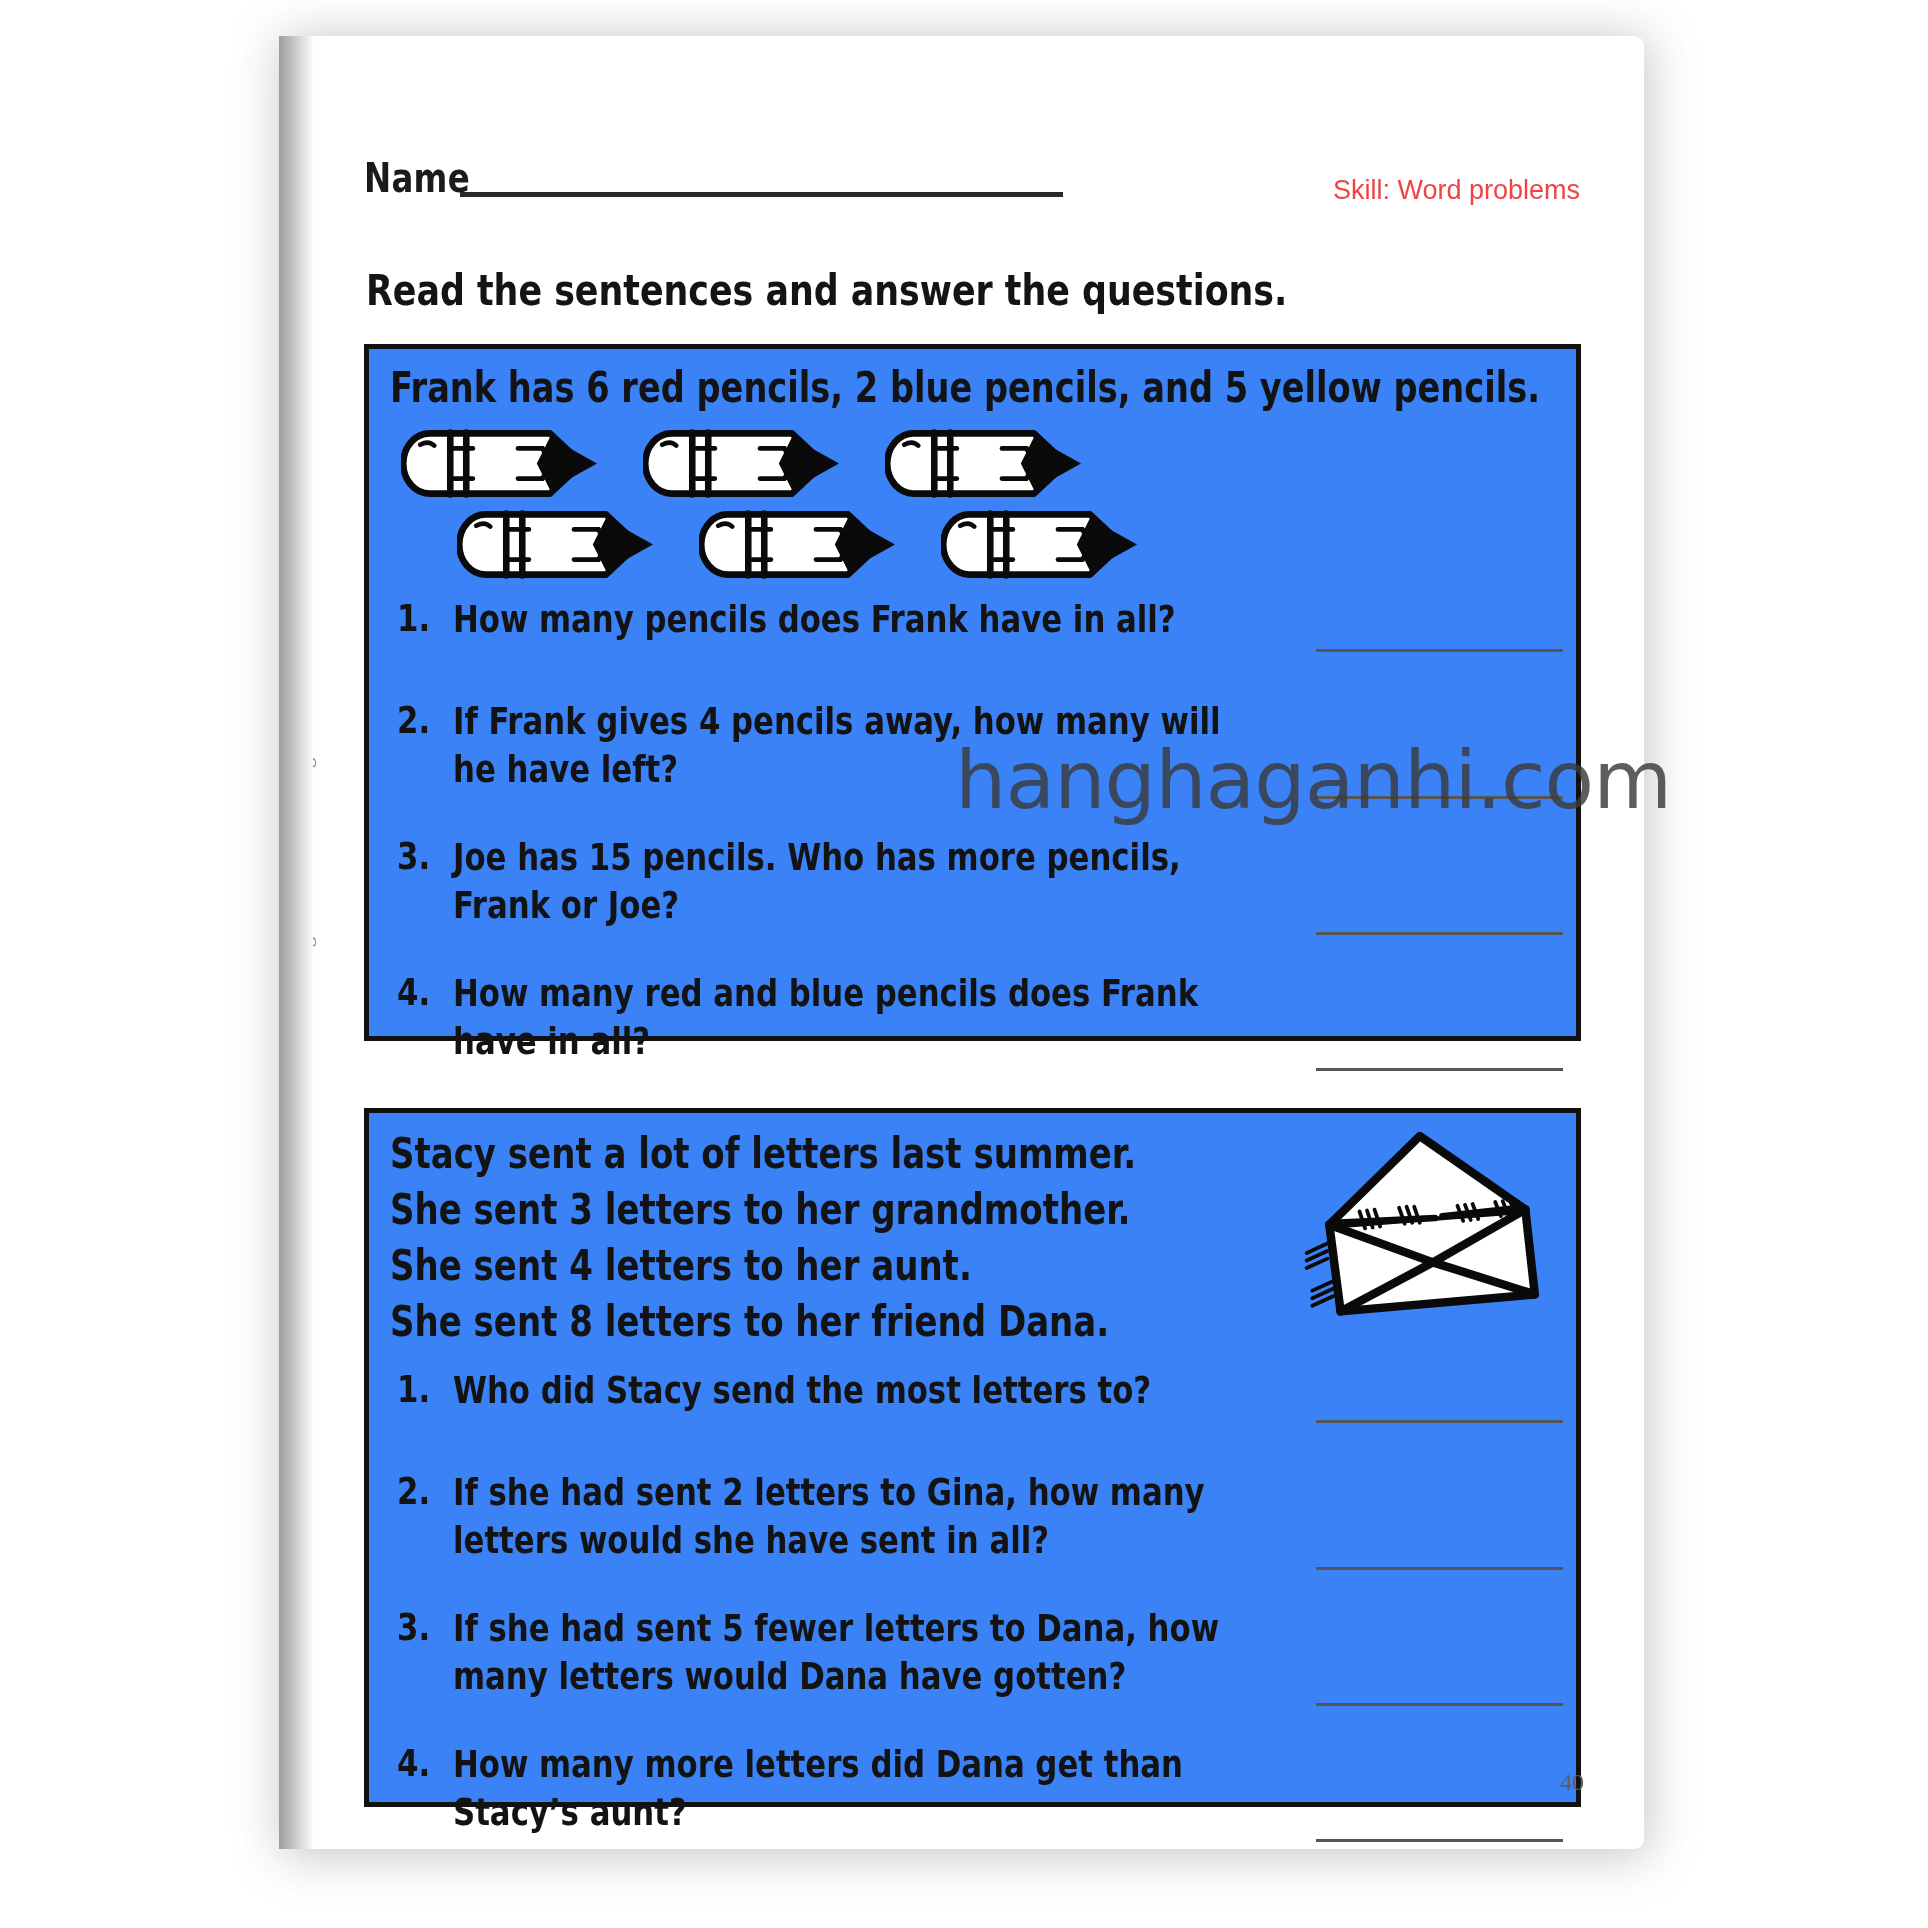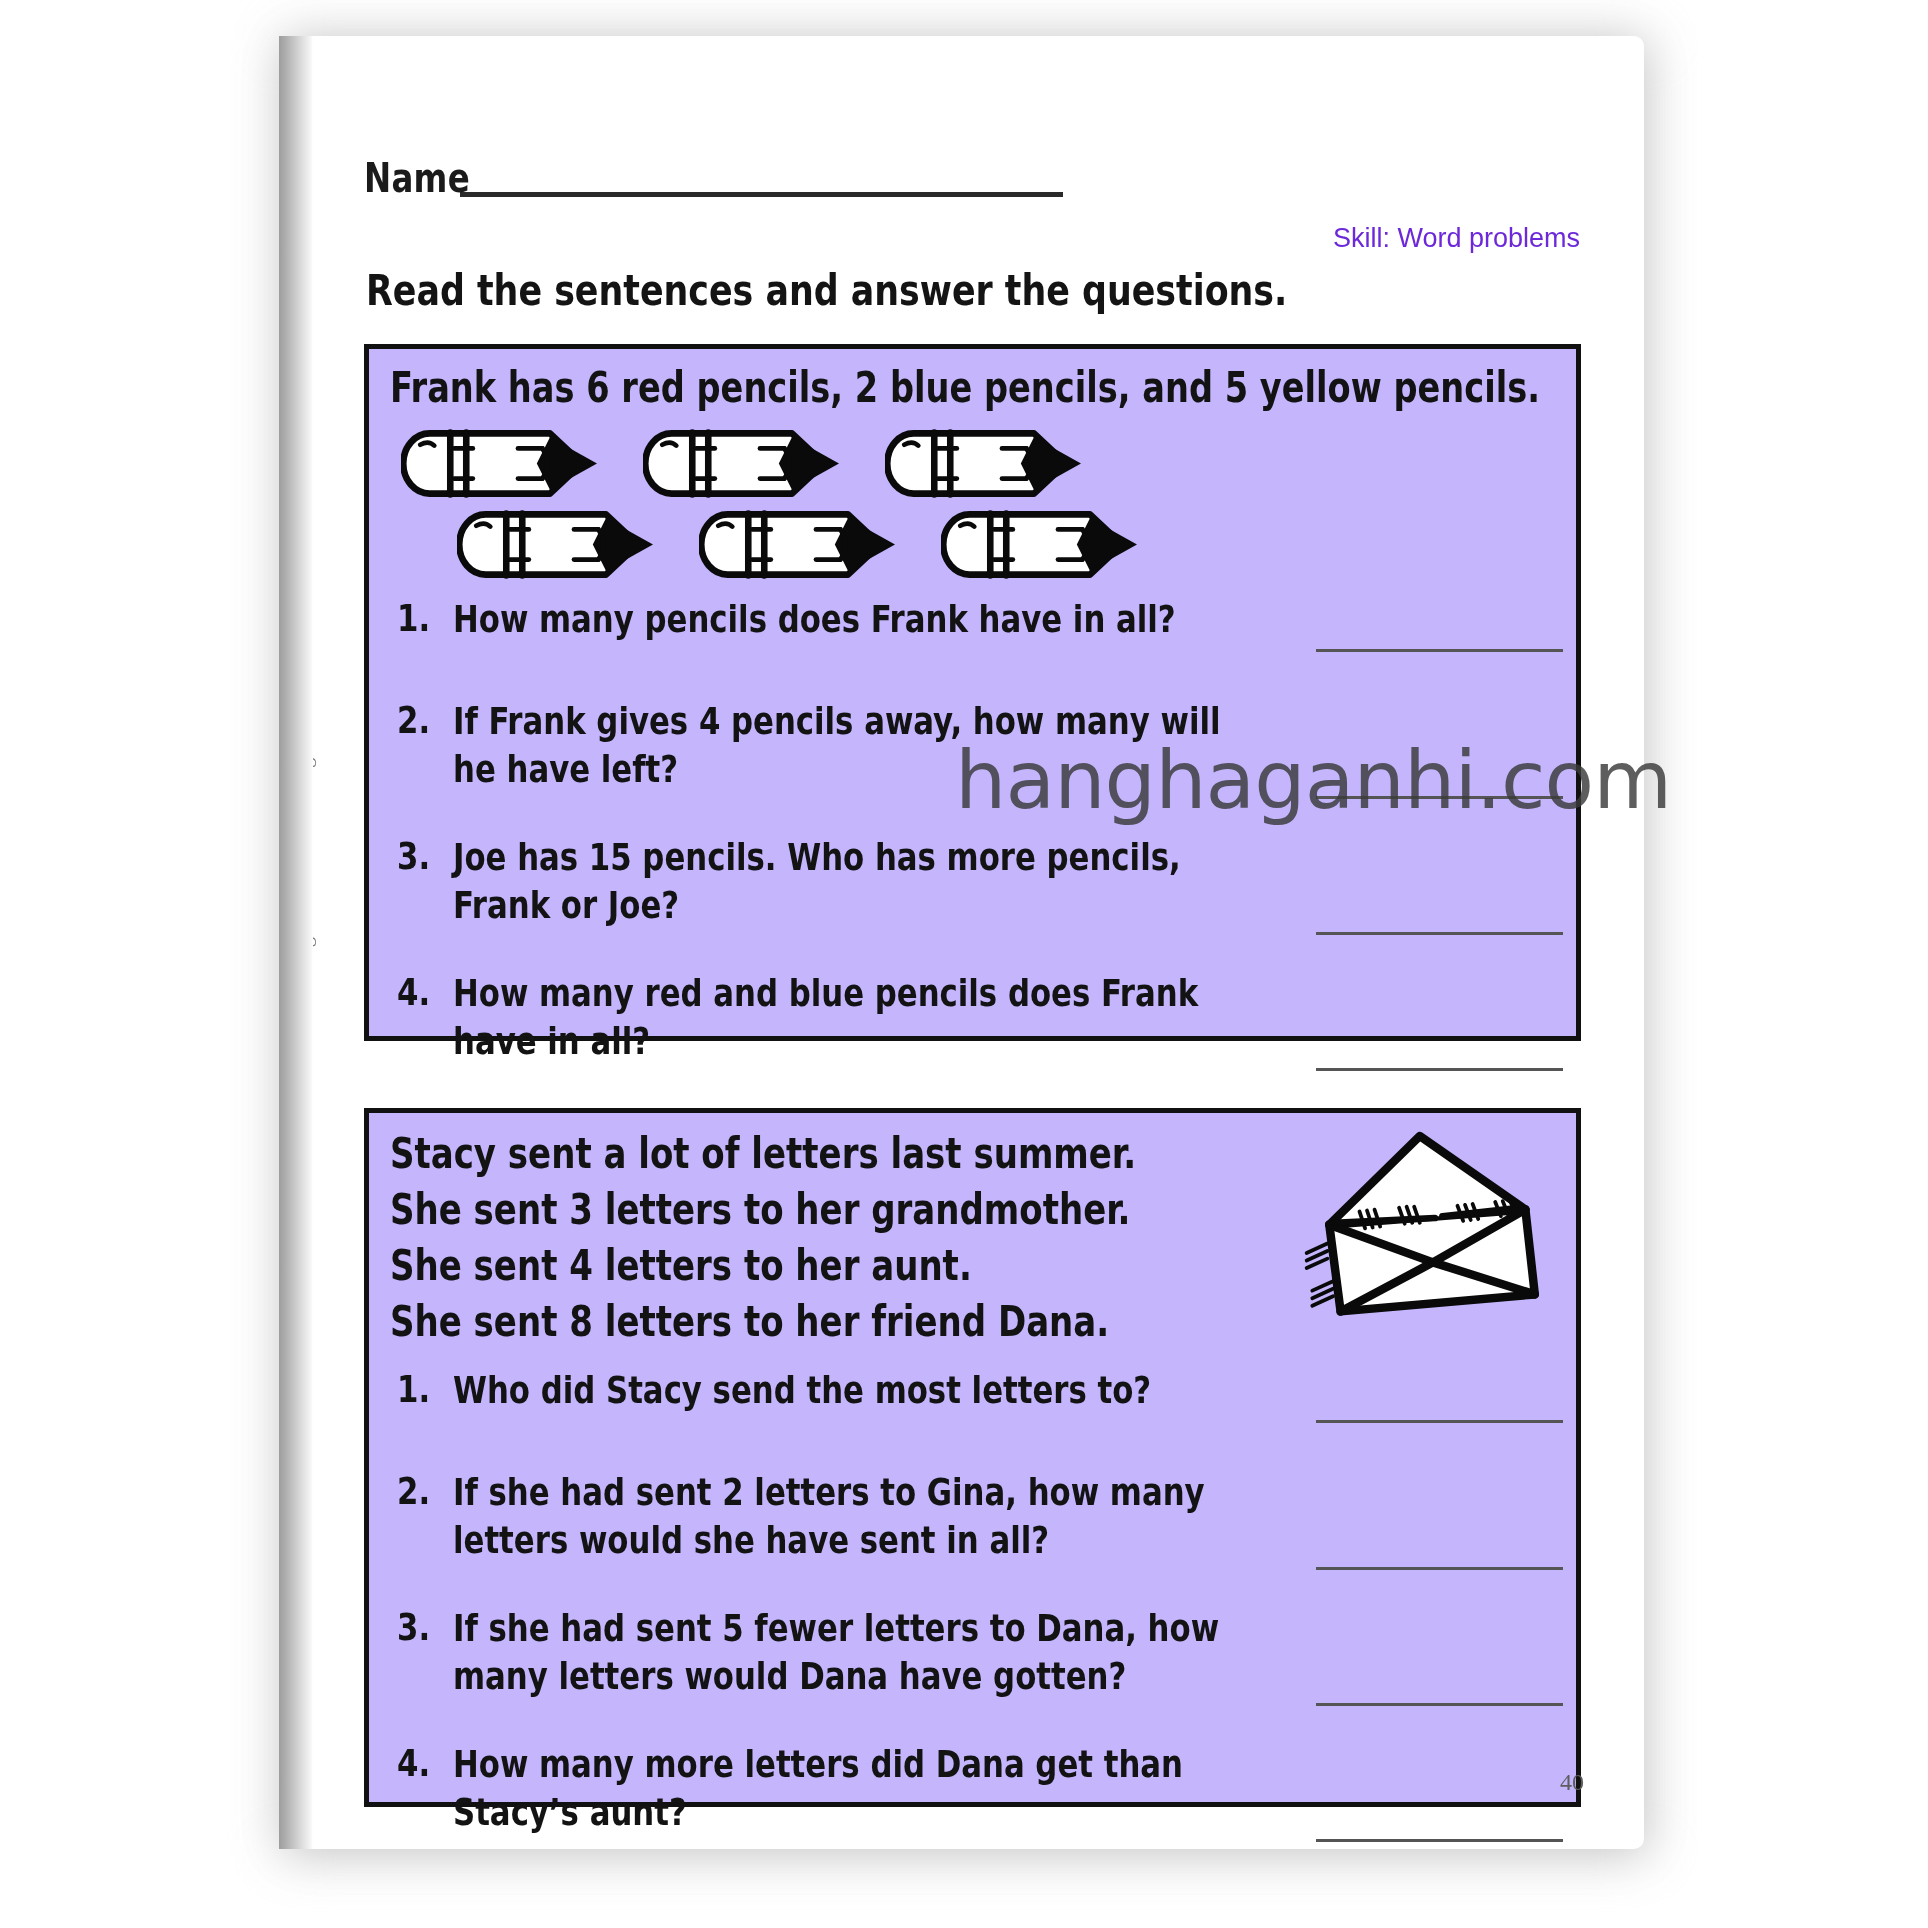"Skill: Word problems" .skill-label { color: #6d28d9 -> #ef4444; margin-top: 48px -> none }
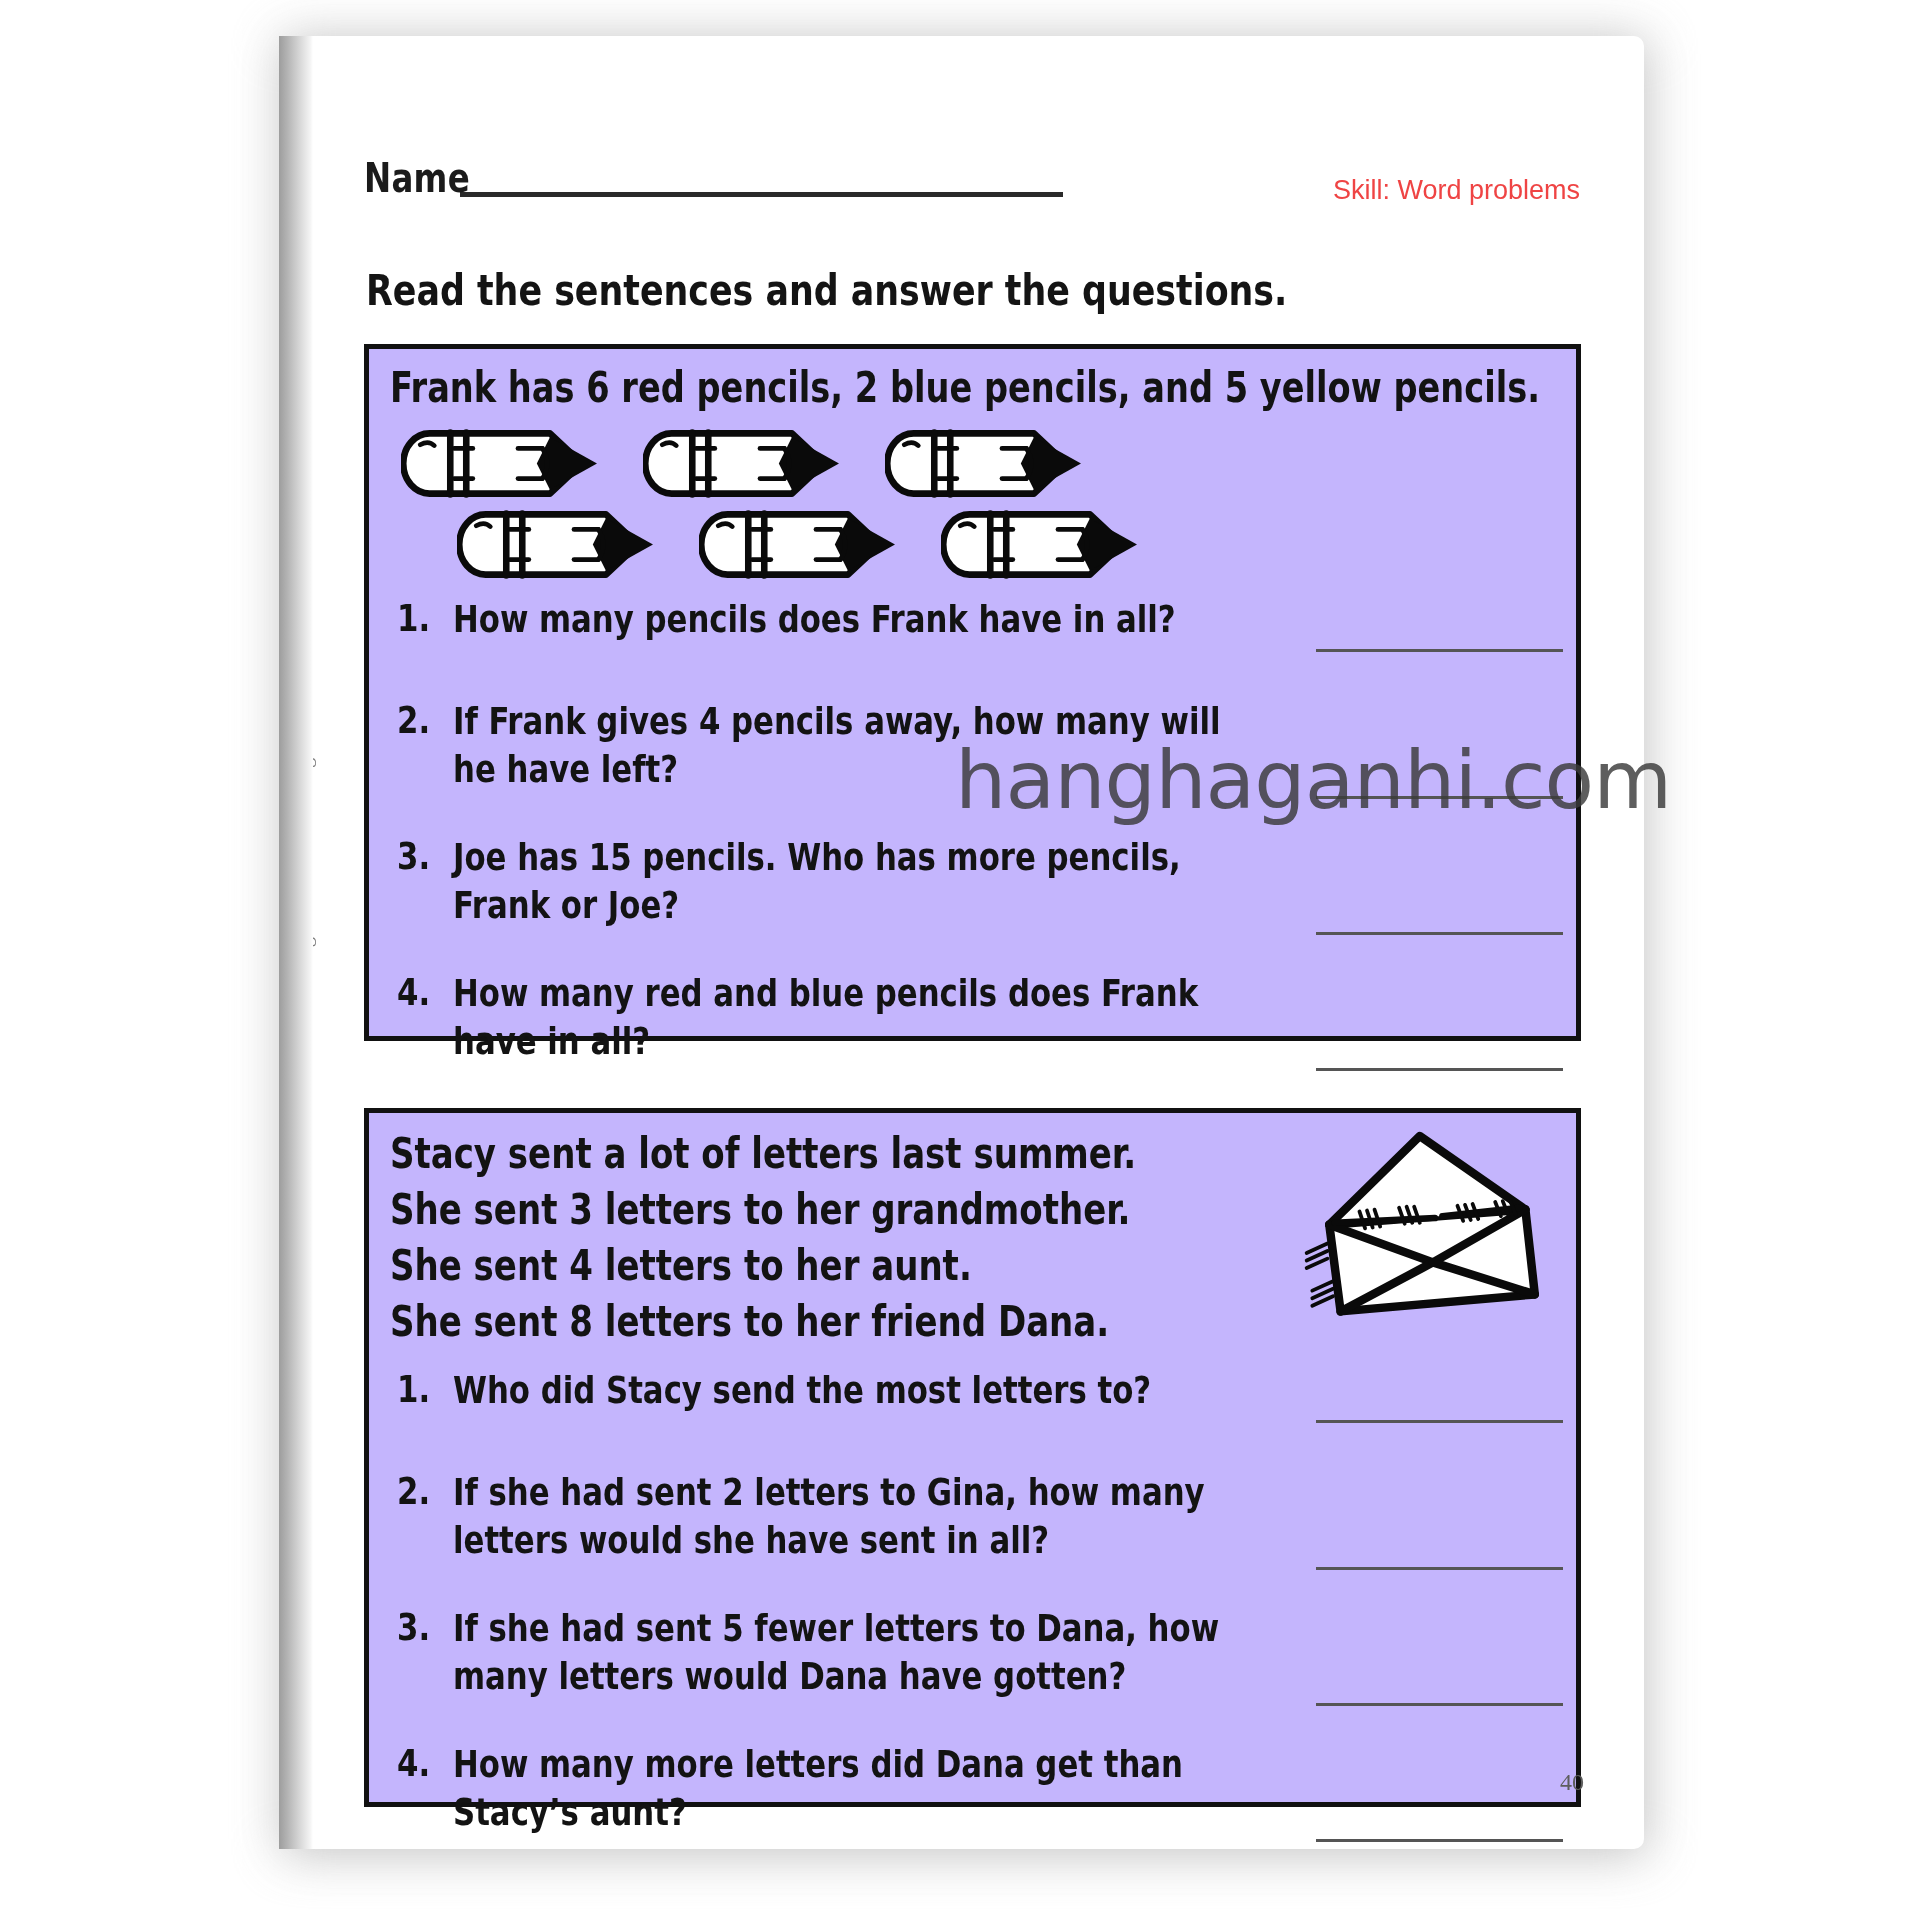"Frank has 6 red pencils," .problem-box { background: #c4b5fd -> #3b82f6 }
